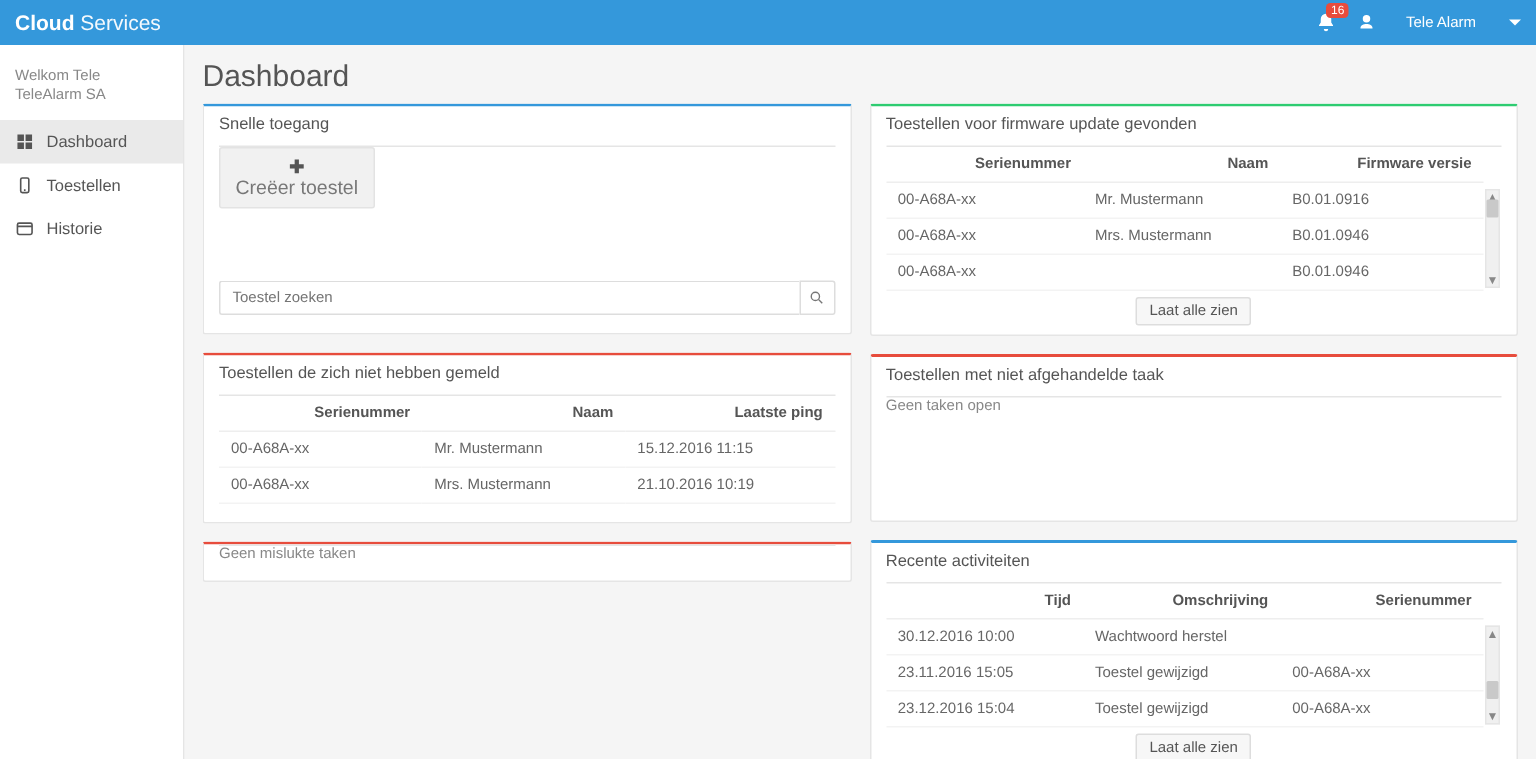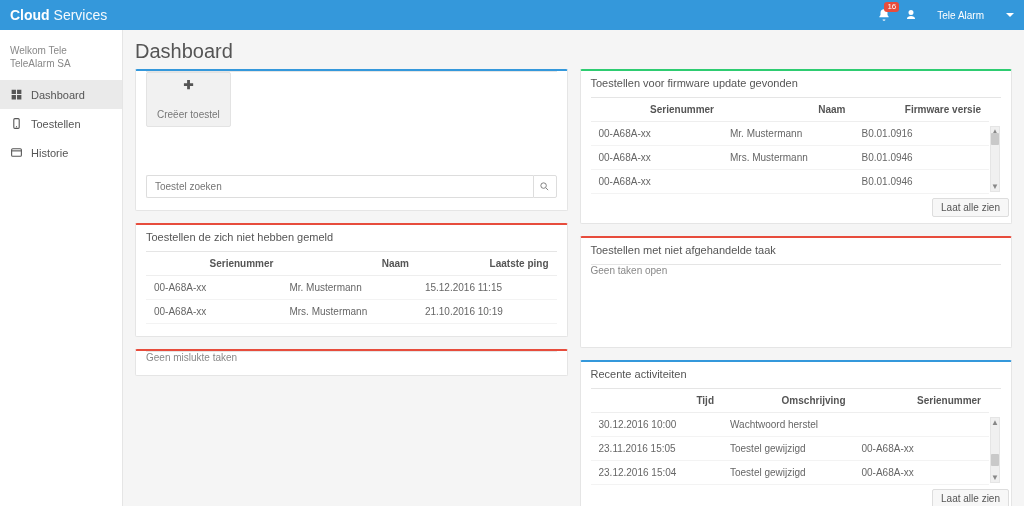"Snelle toegang" div.panel-title { html: none -> <div>Snelle toegang</div> }
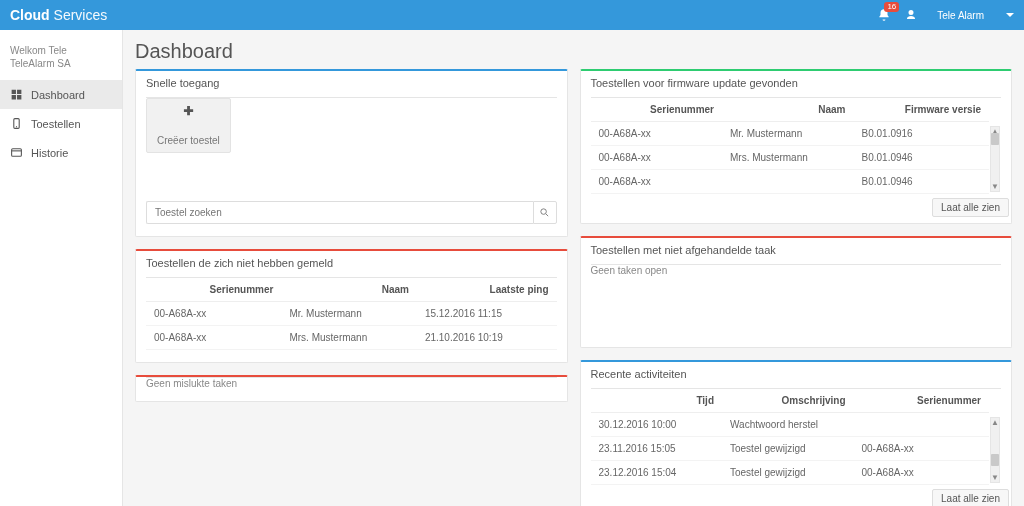"Creëer toestel" .create-btn .lbl { font-size: 10px -> 13px; margin-top: 18px -> 0 }
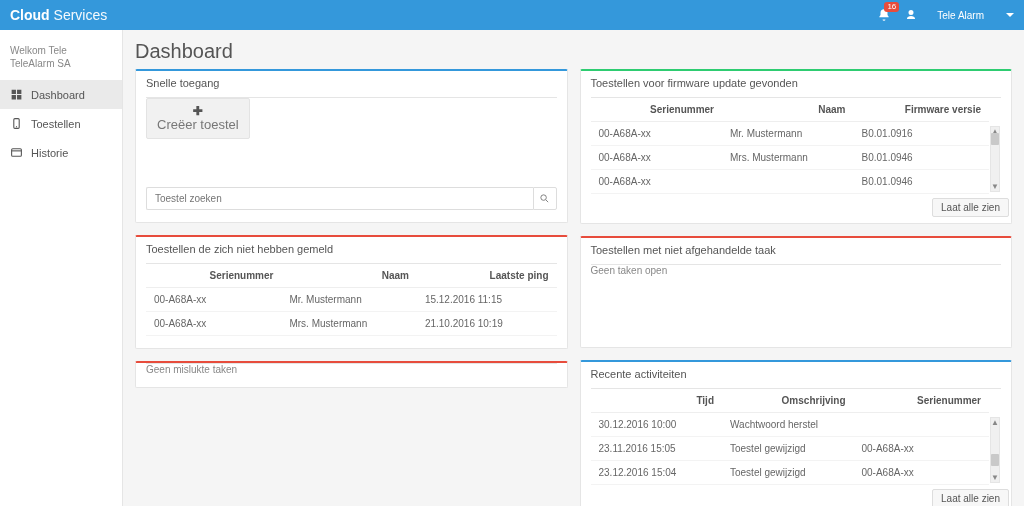"Laat alle zien" .panel-footer { justify-content: flex-end -> center }
